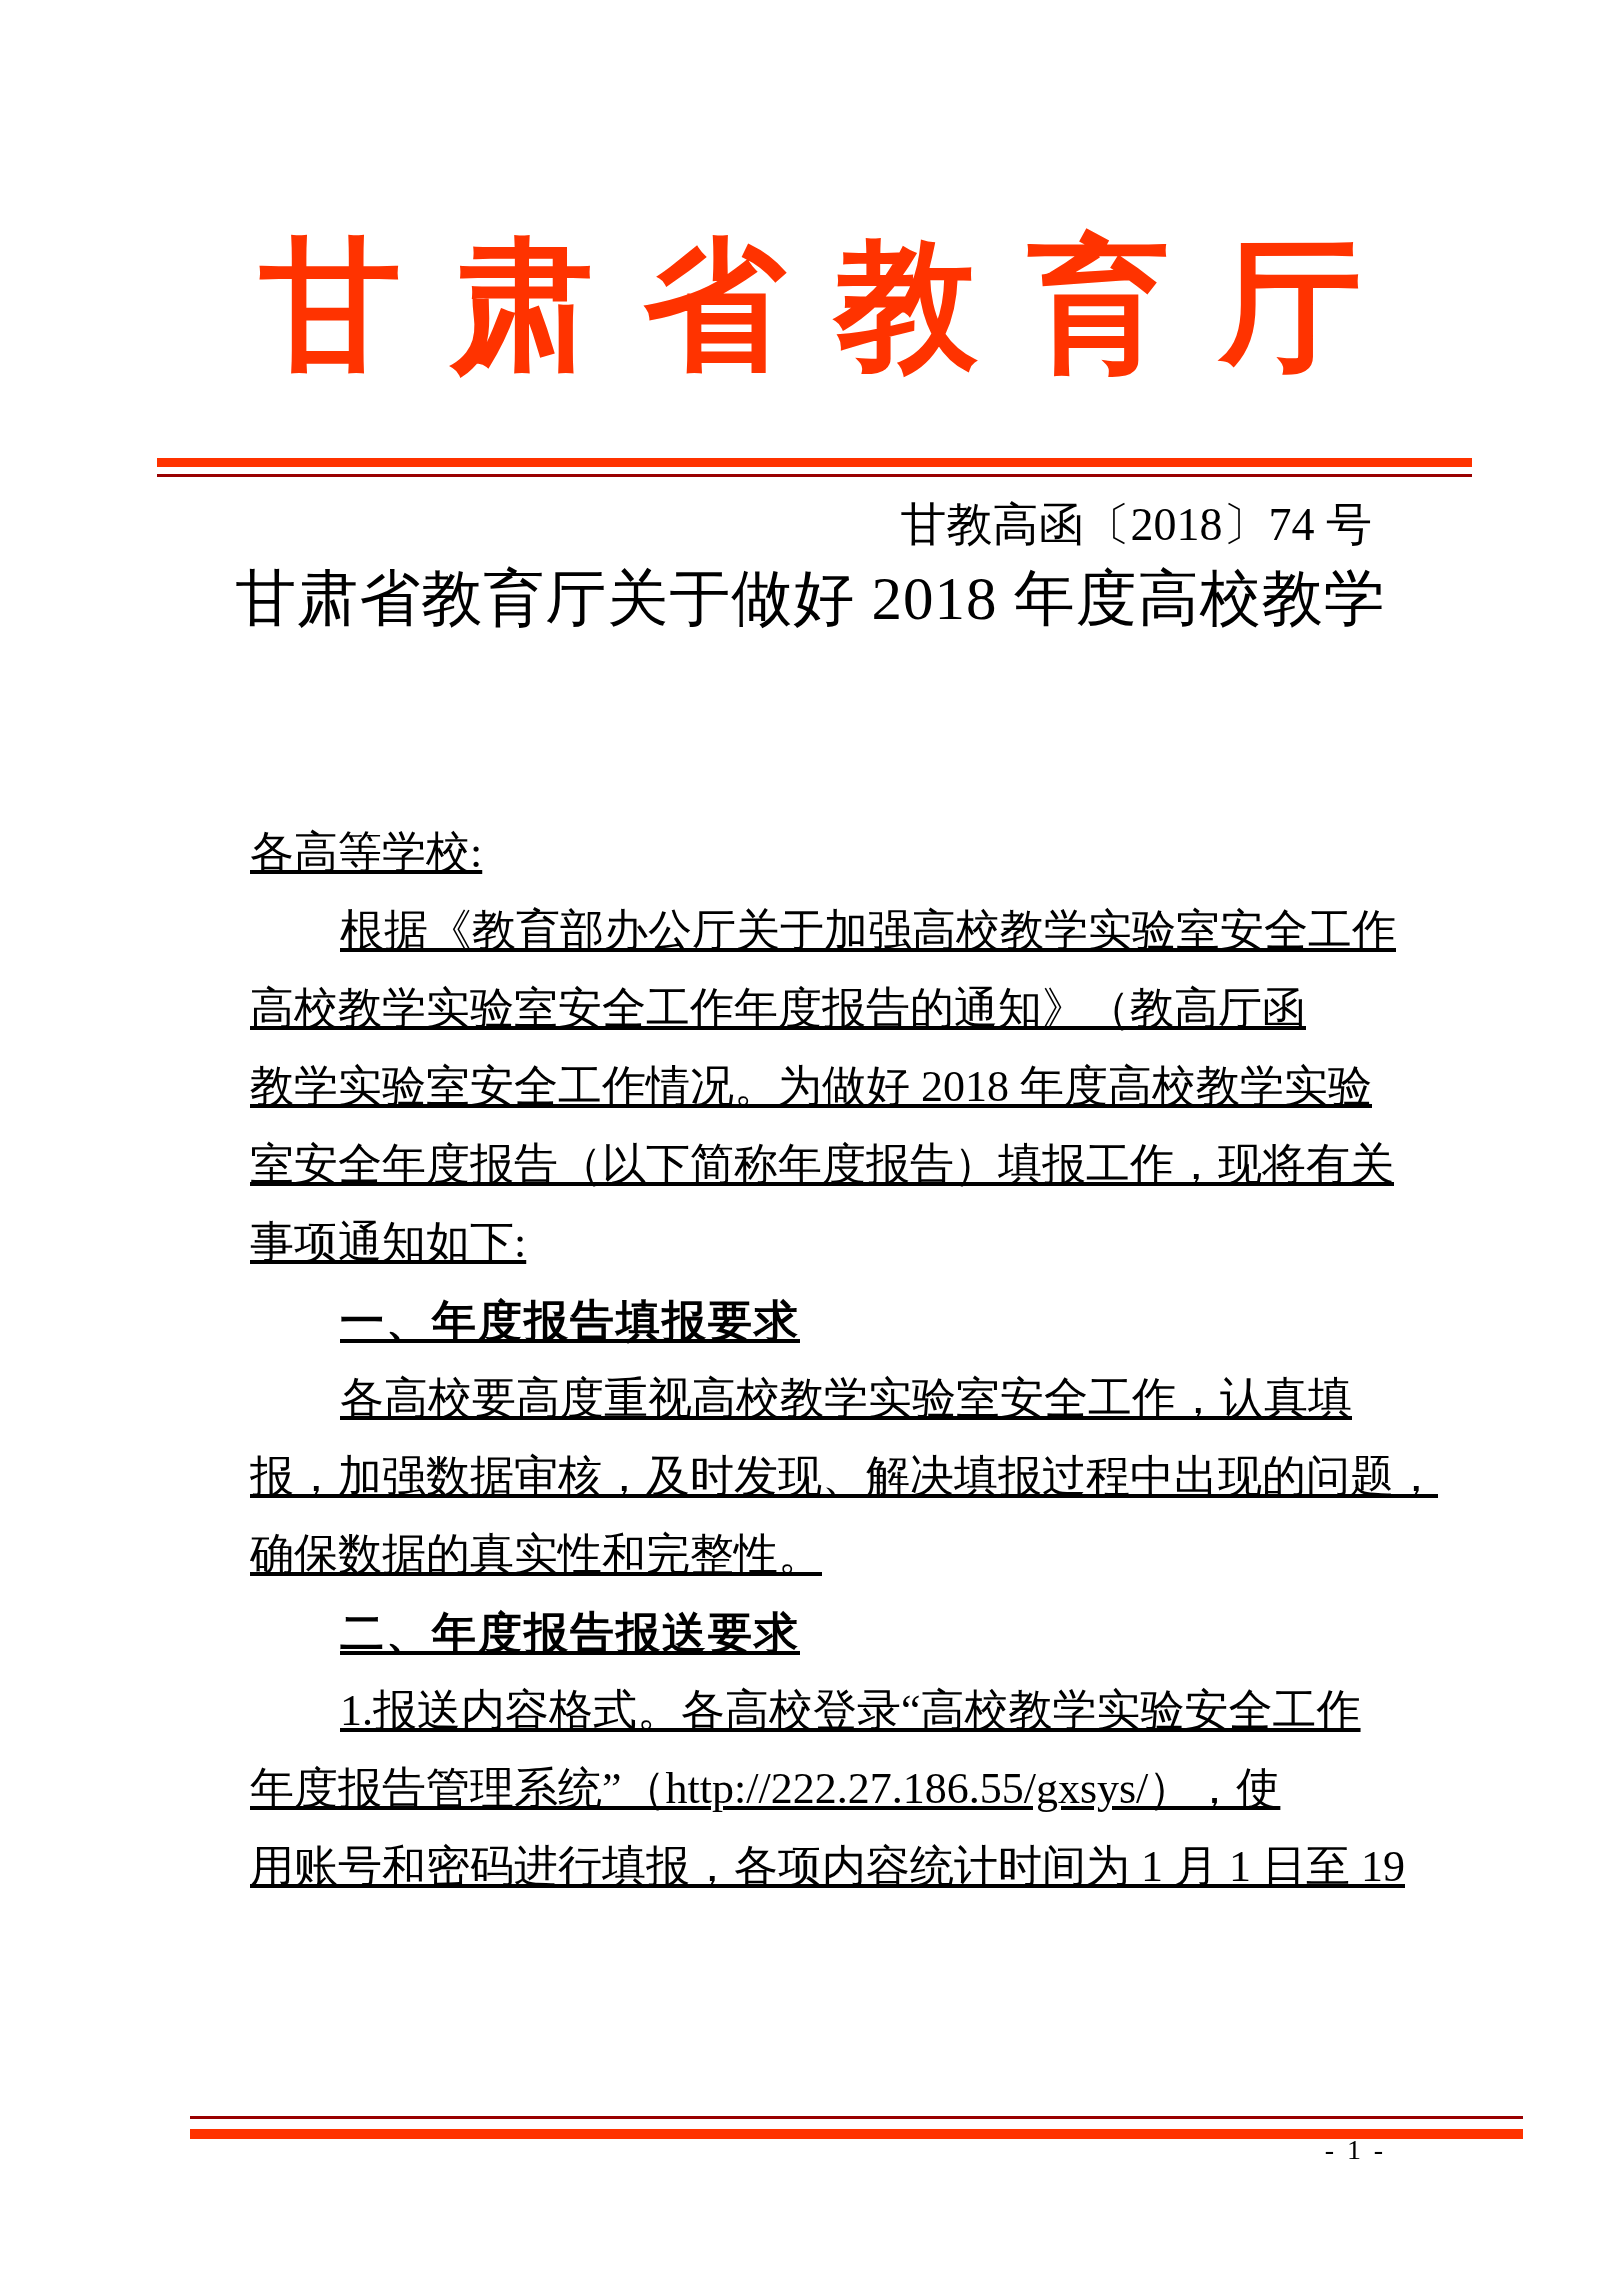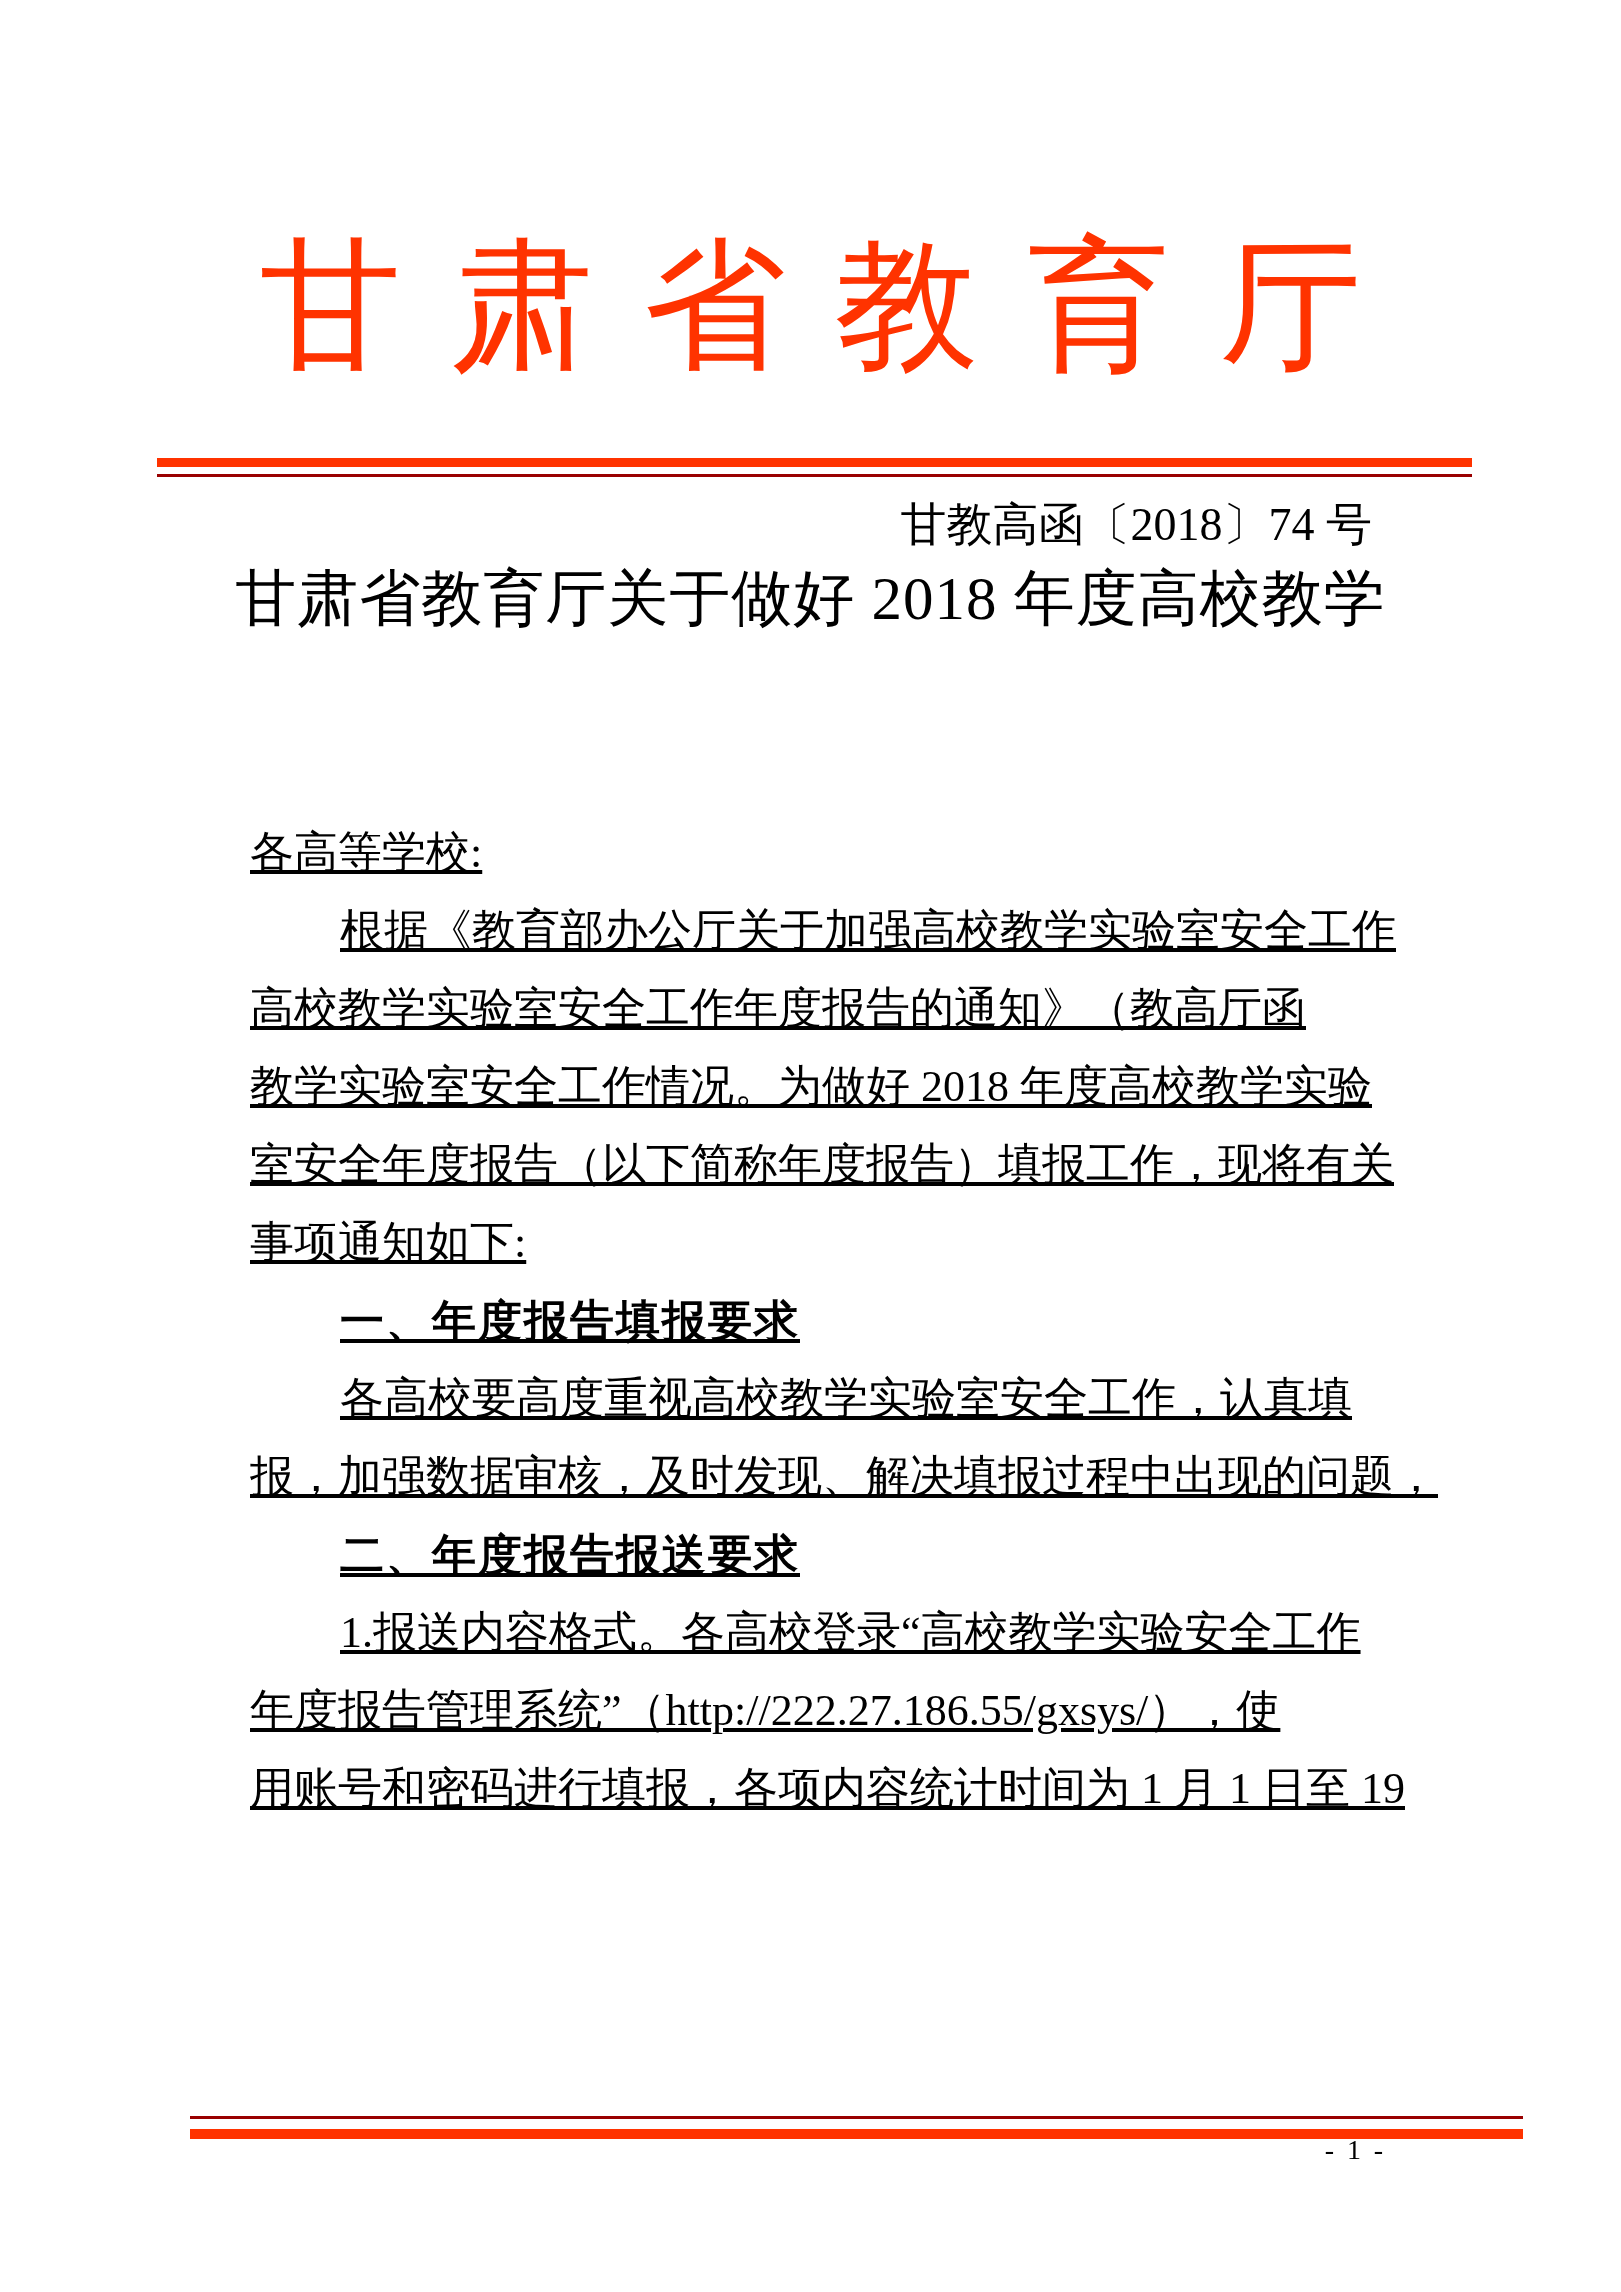"甘肃省教育厅" .agency-header { font-weight: normal -> bold }
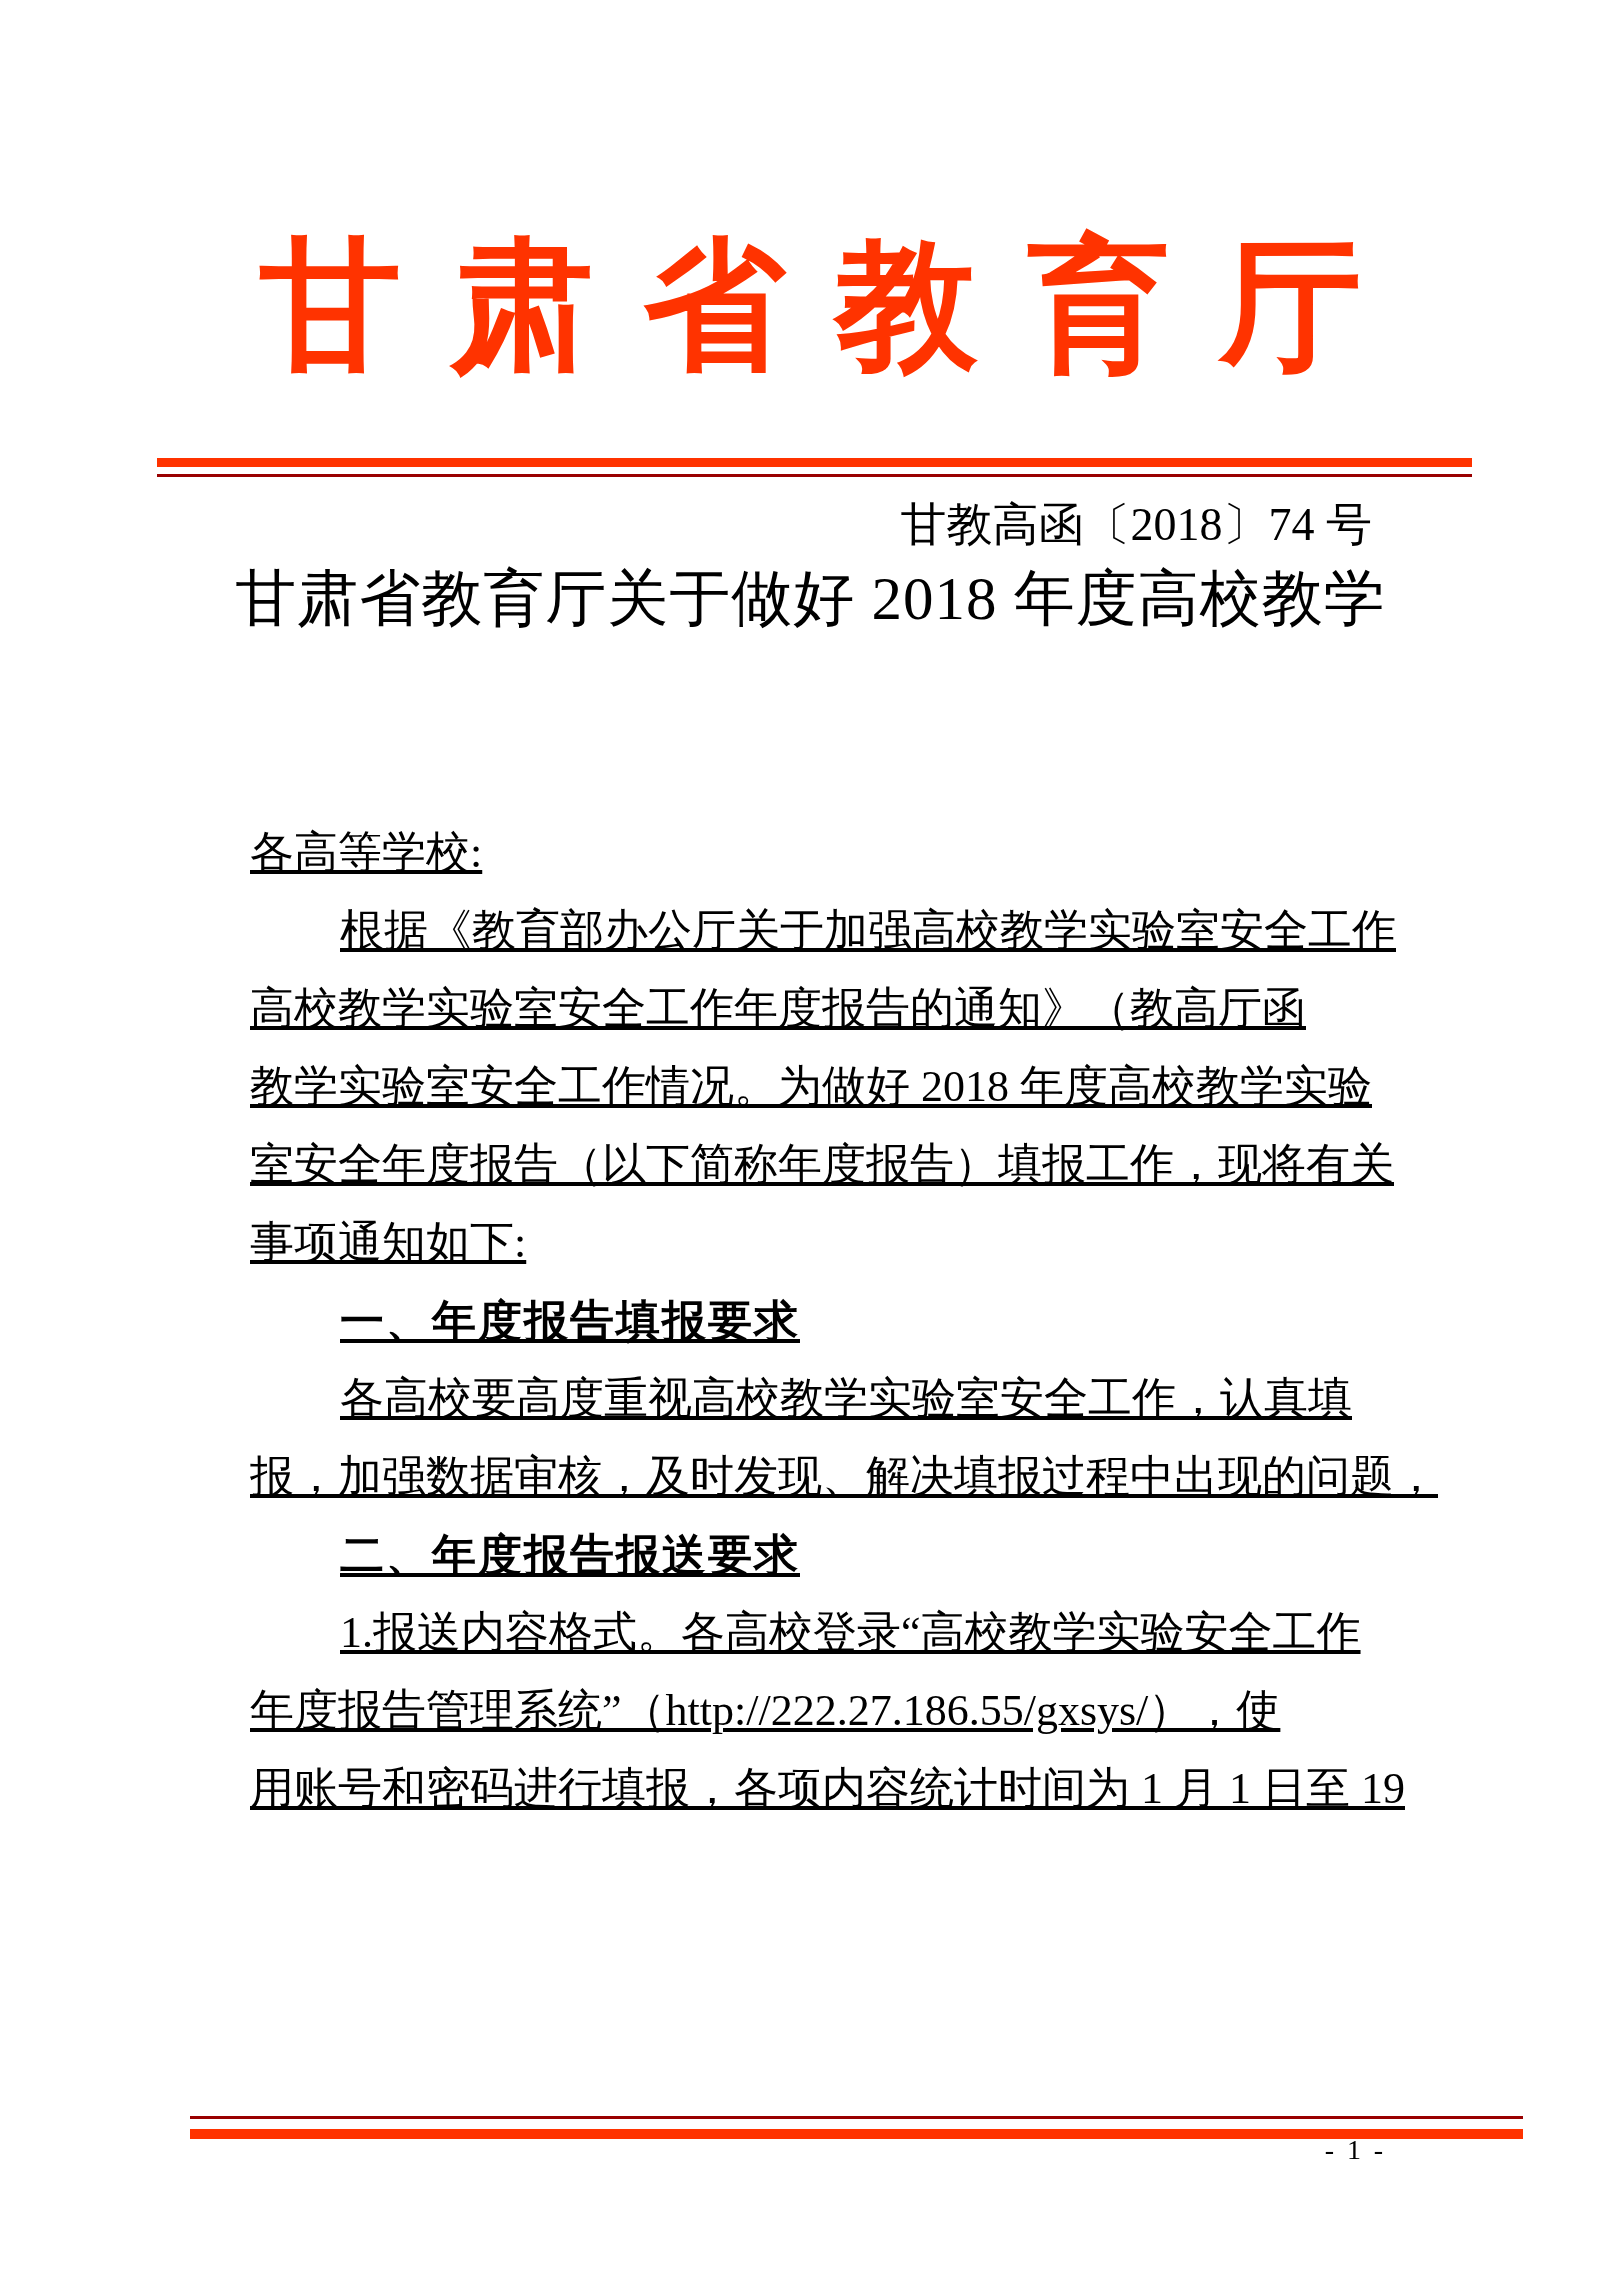"确保数据的真实性和完整性。" div.body-line { html: none -> <div>确保数据的真实性和完整性。</div> }
